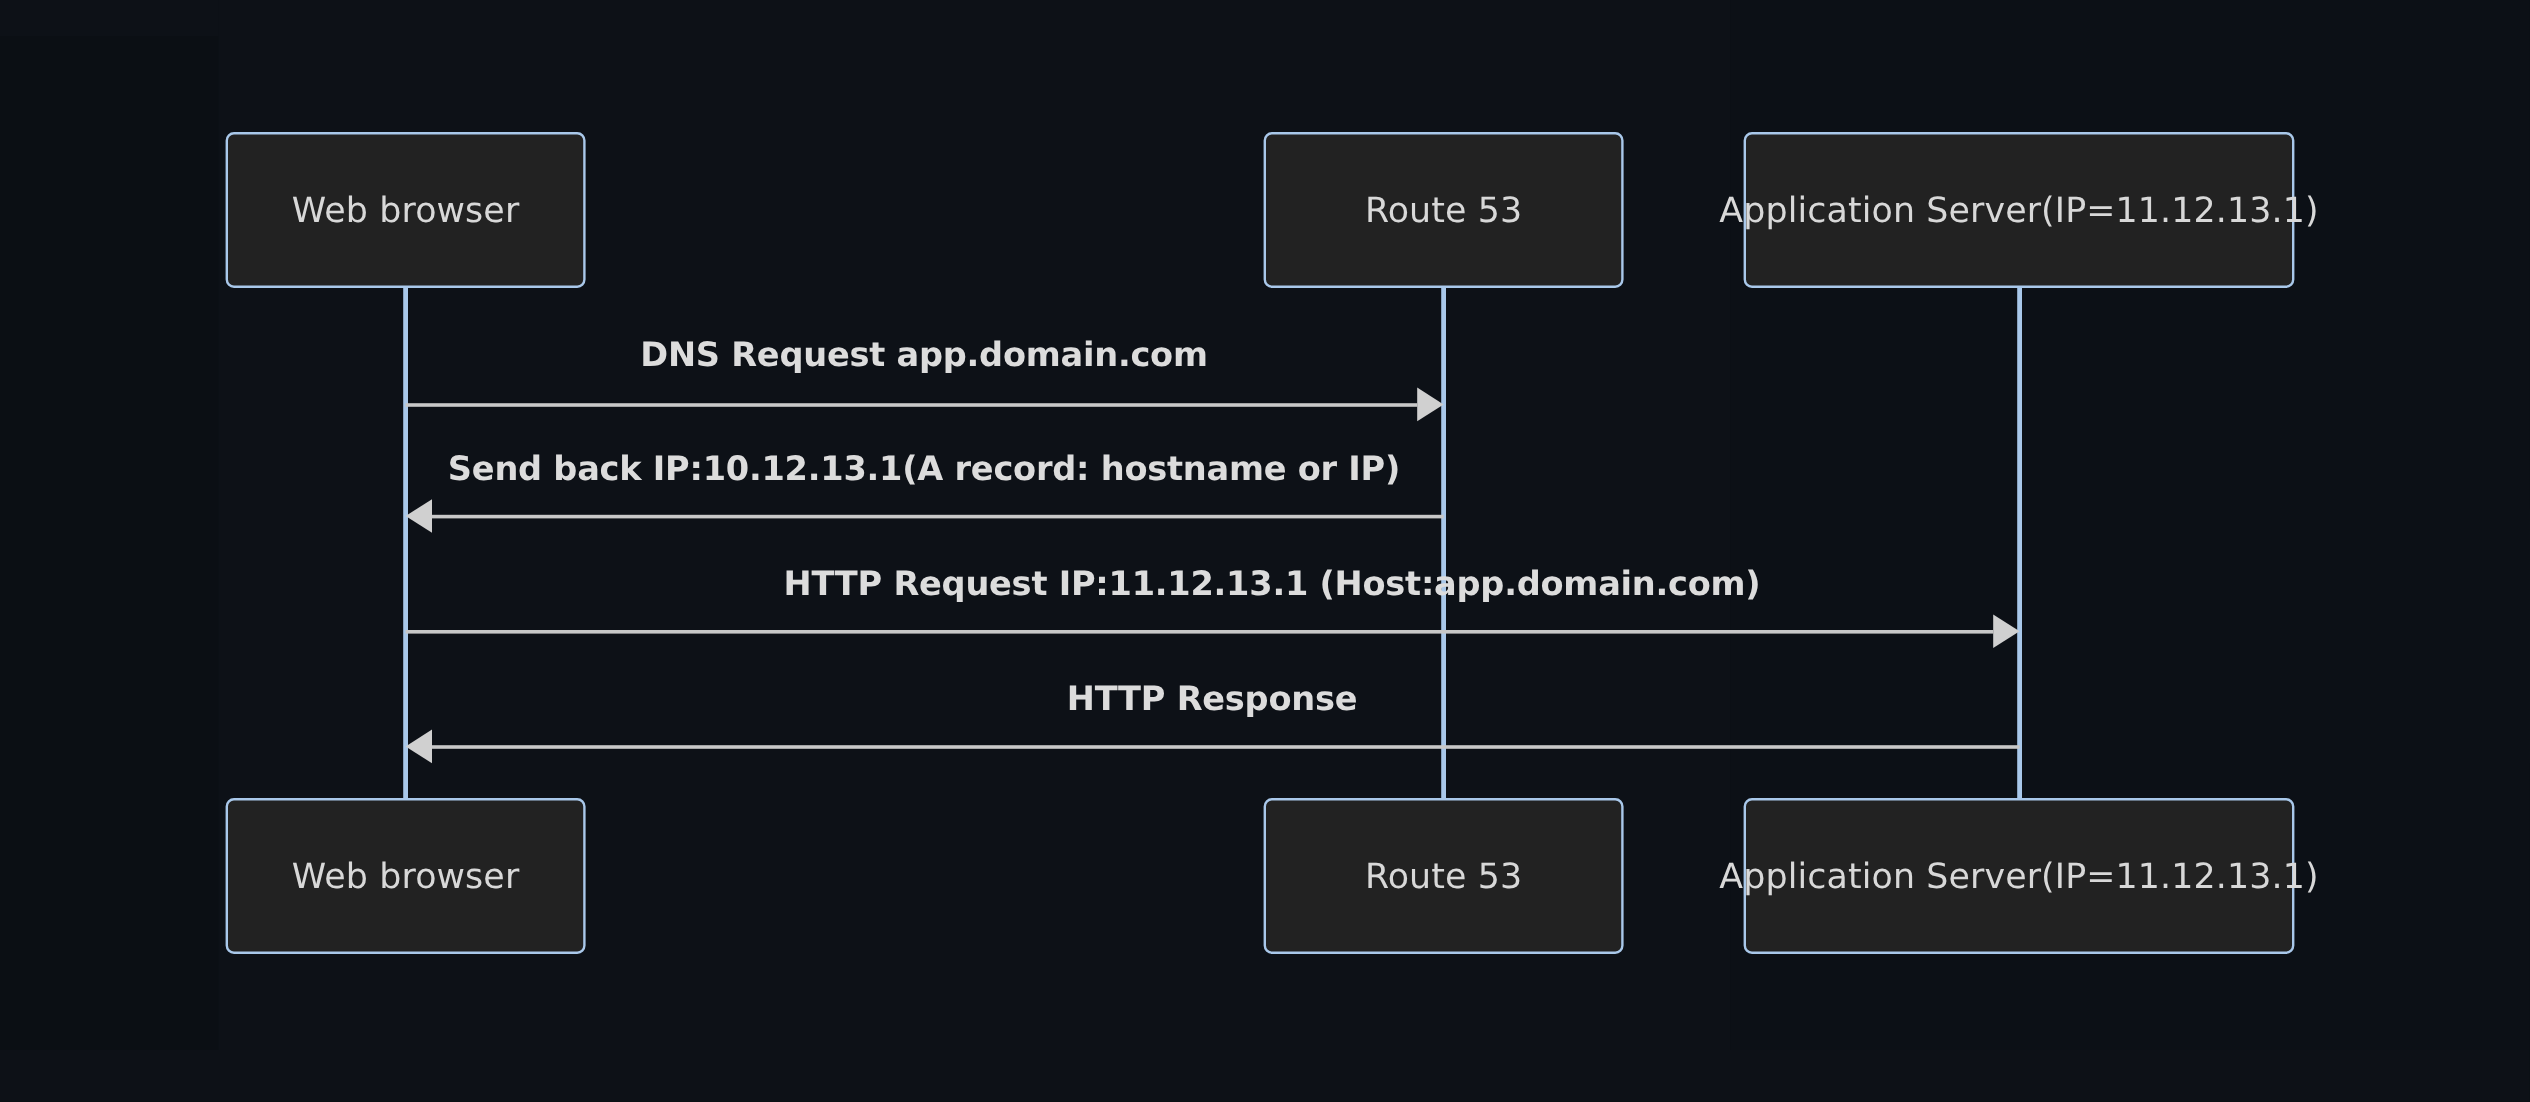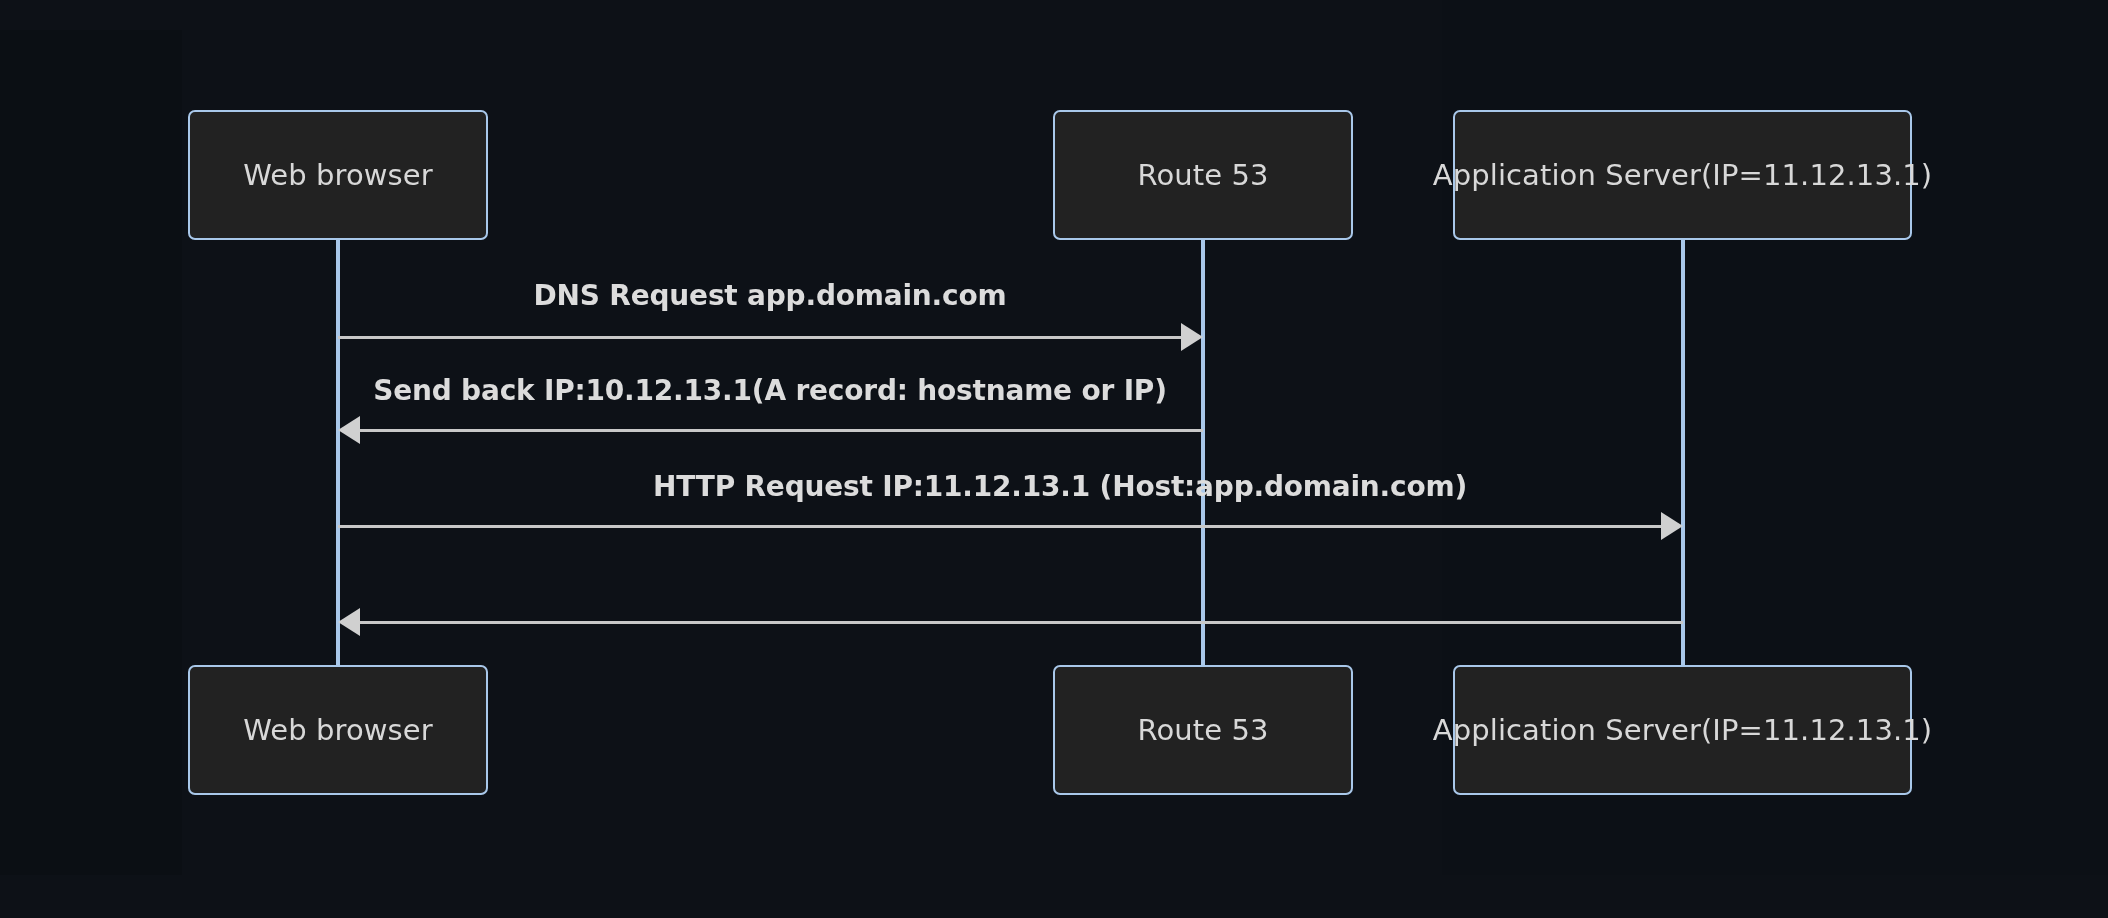"HTTP Response" div.msg-label { html: none -> <div>HTTP Response</div> }
